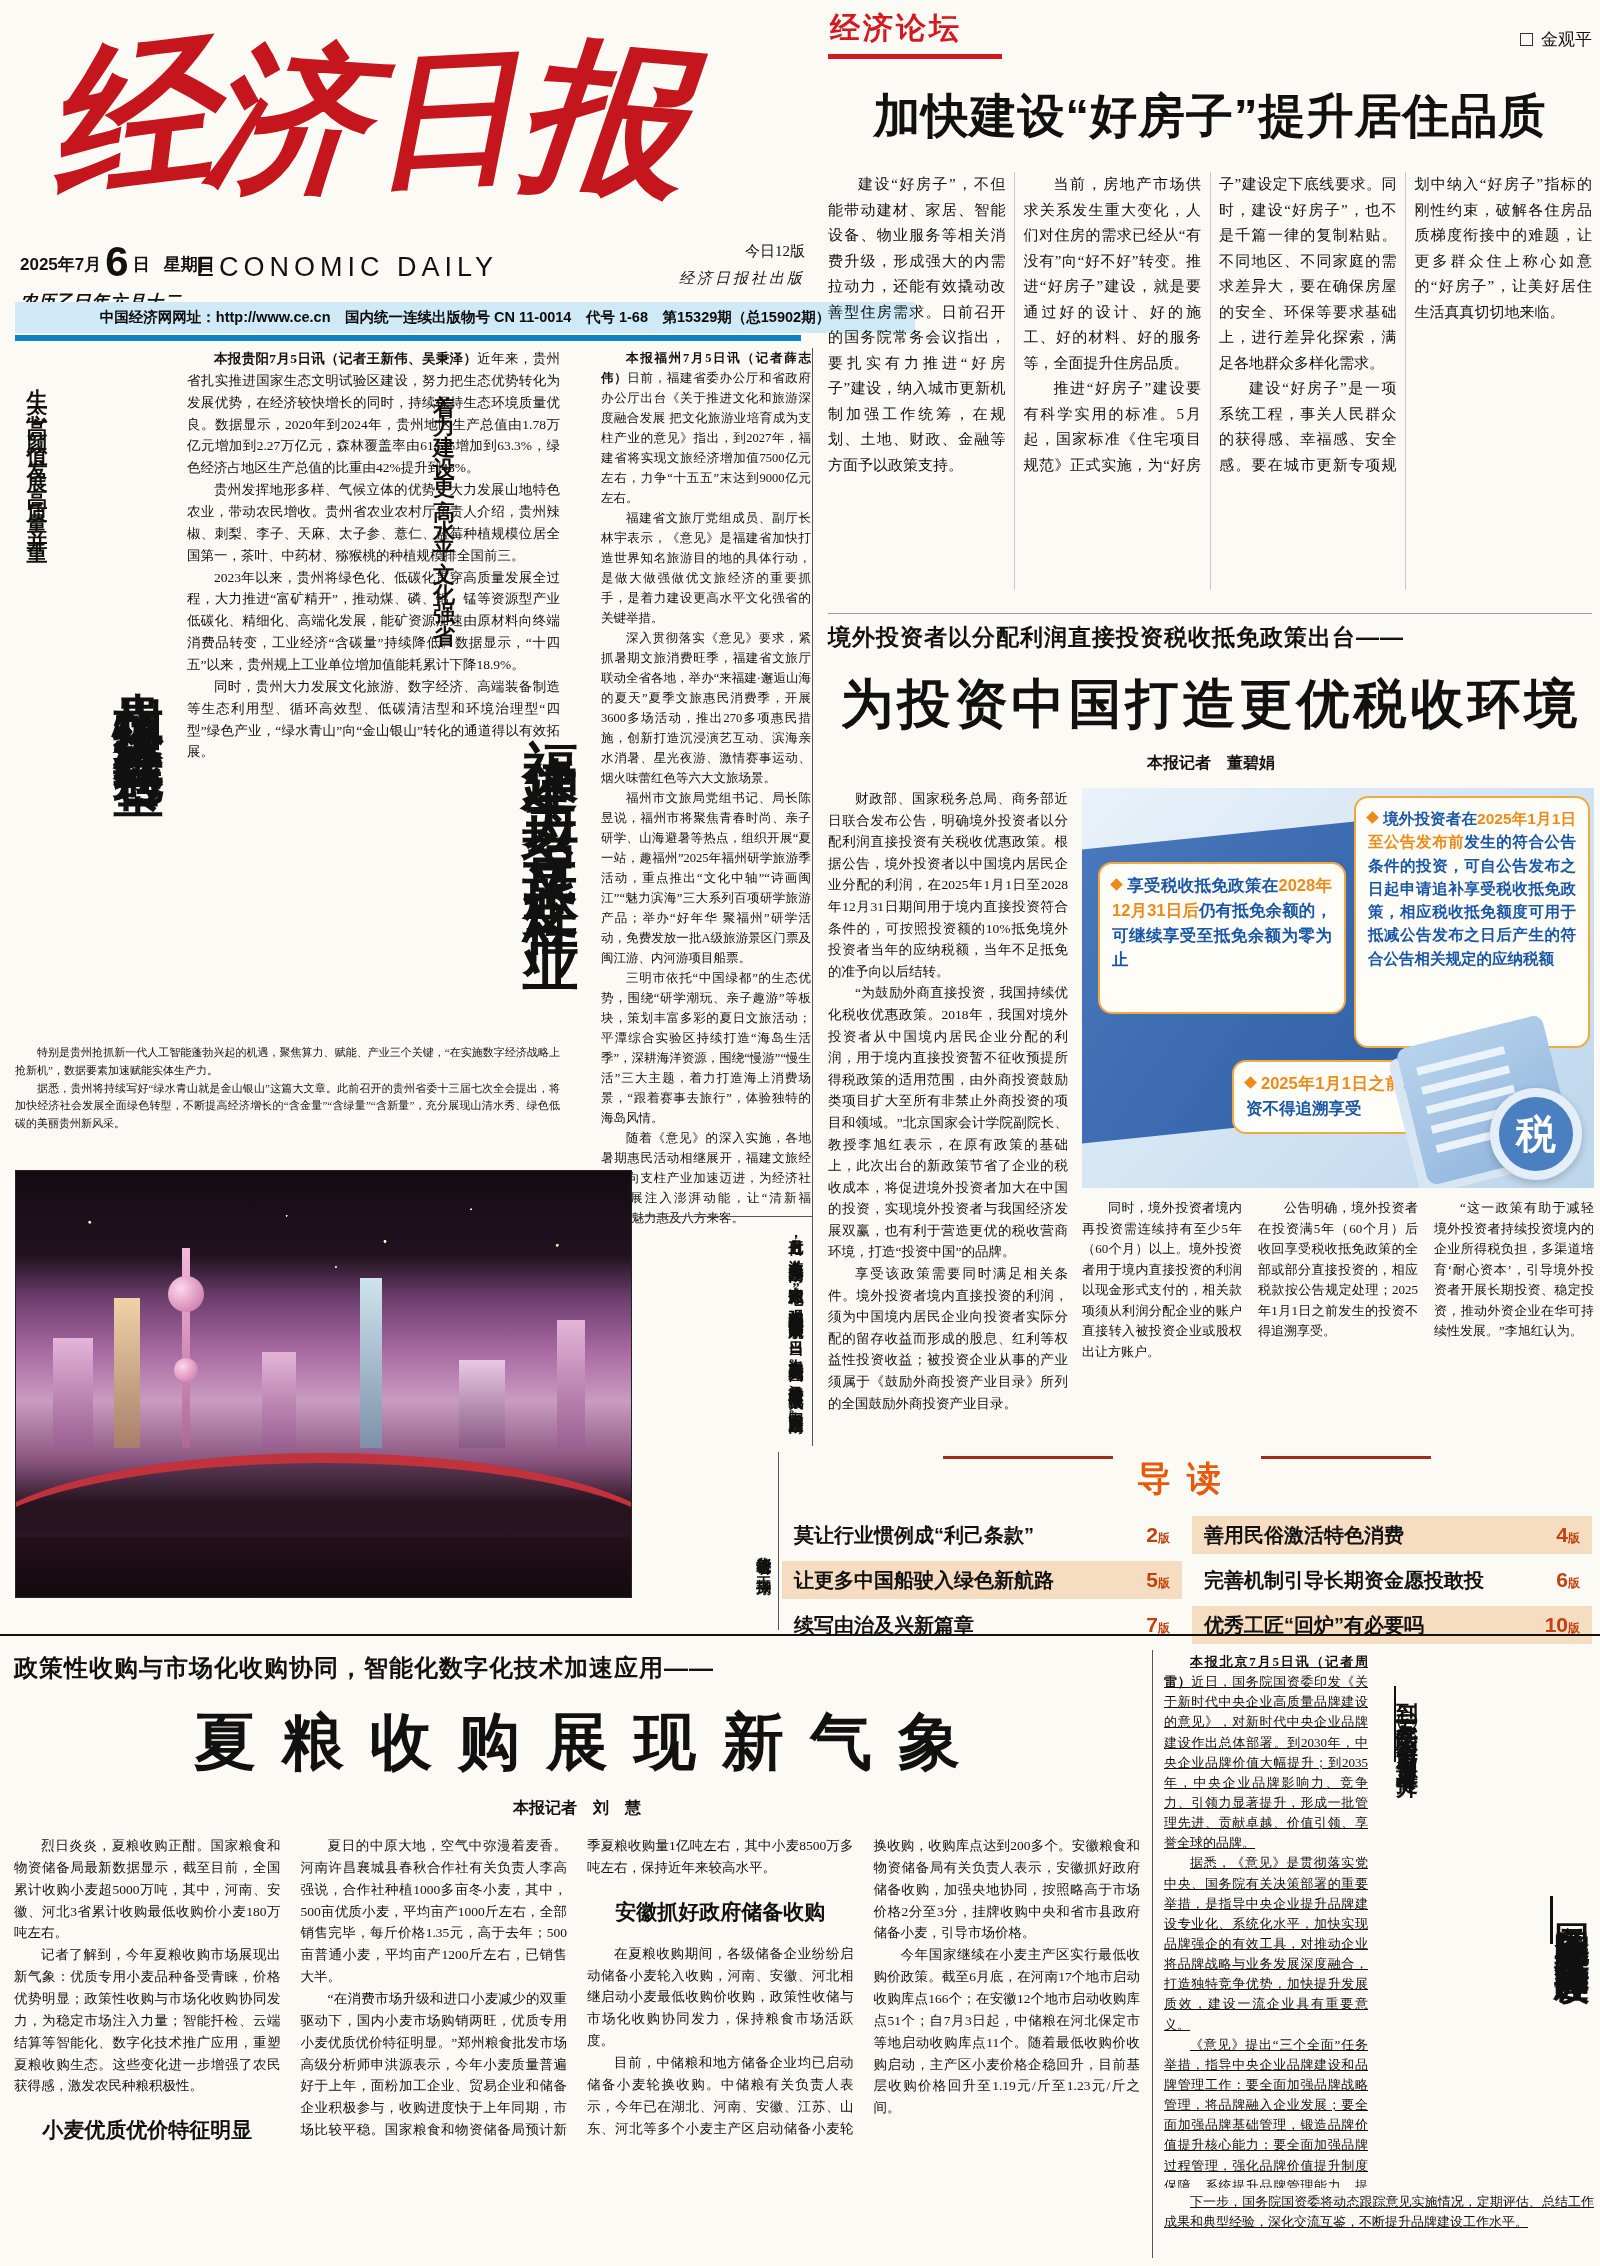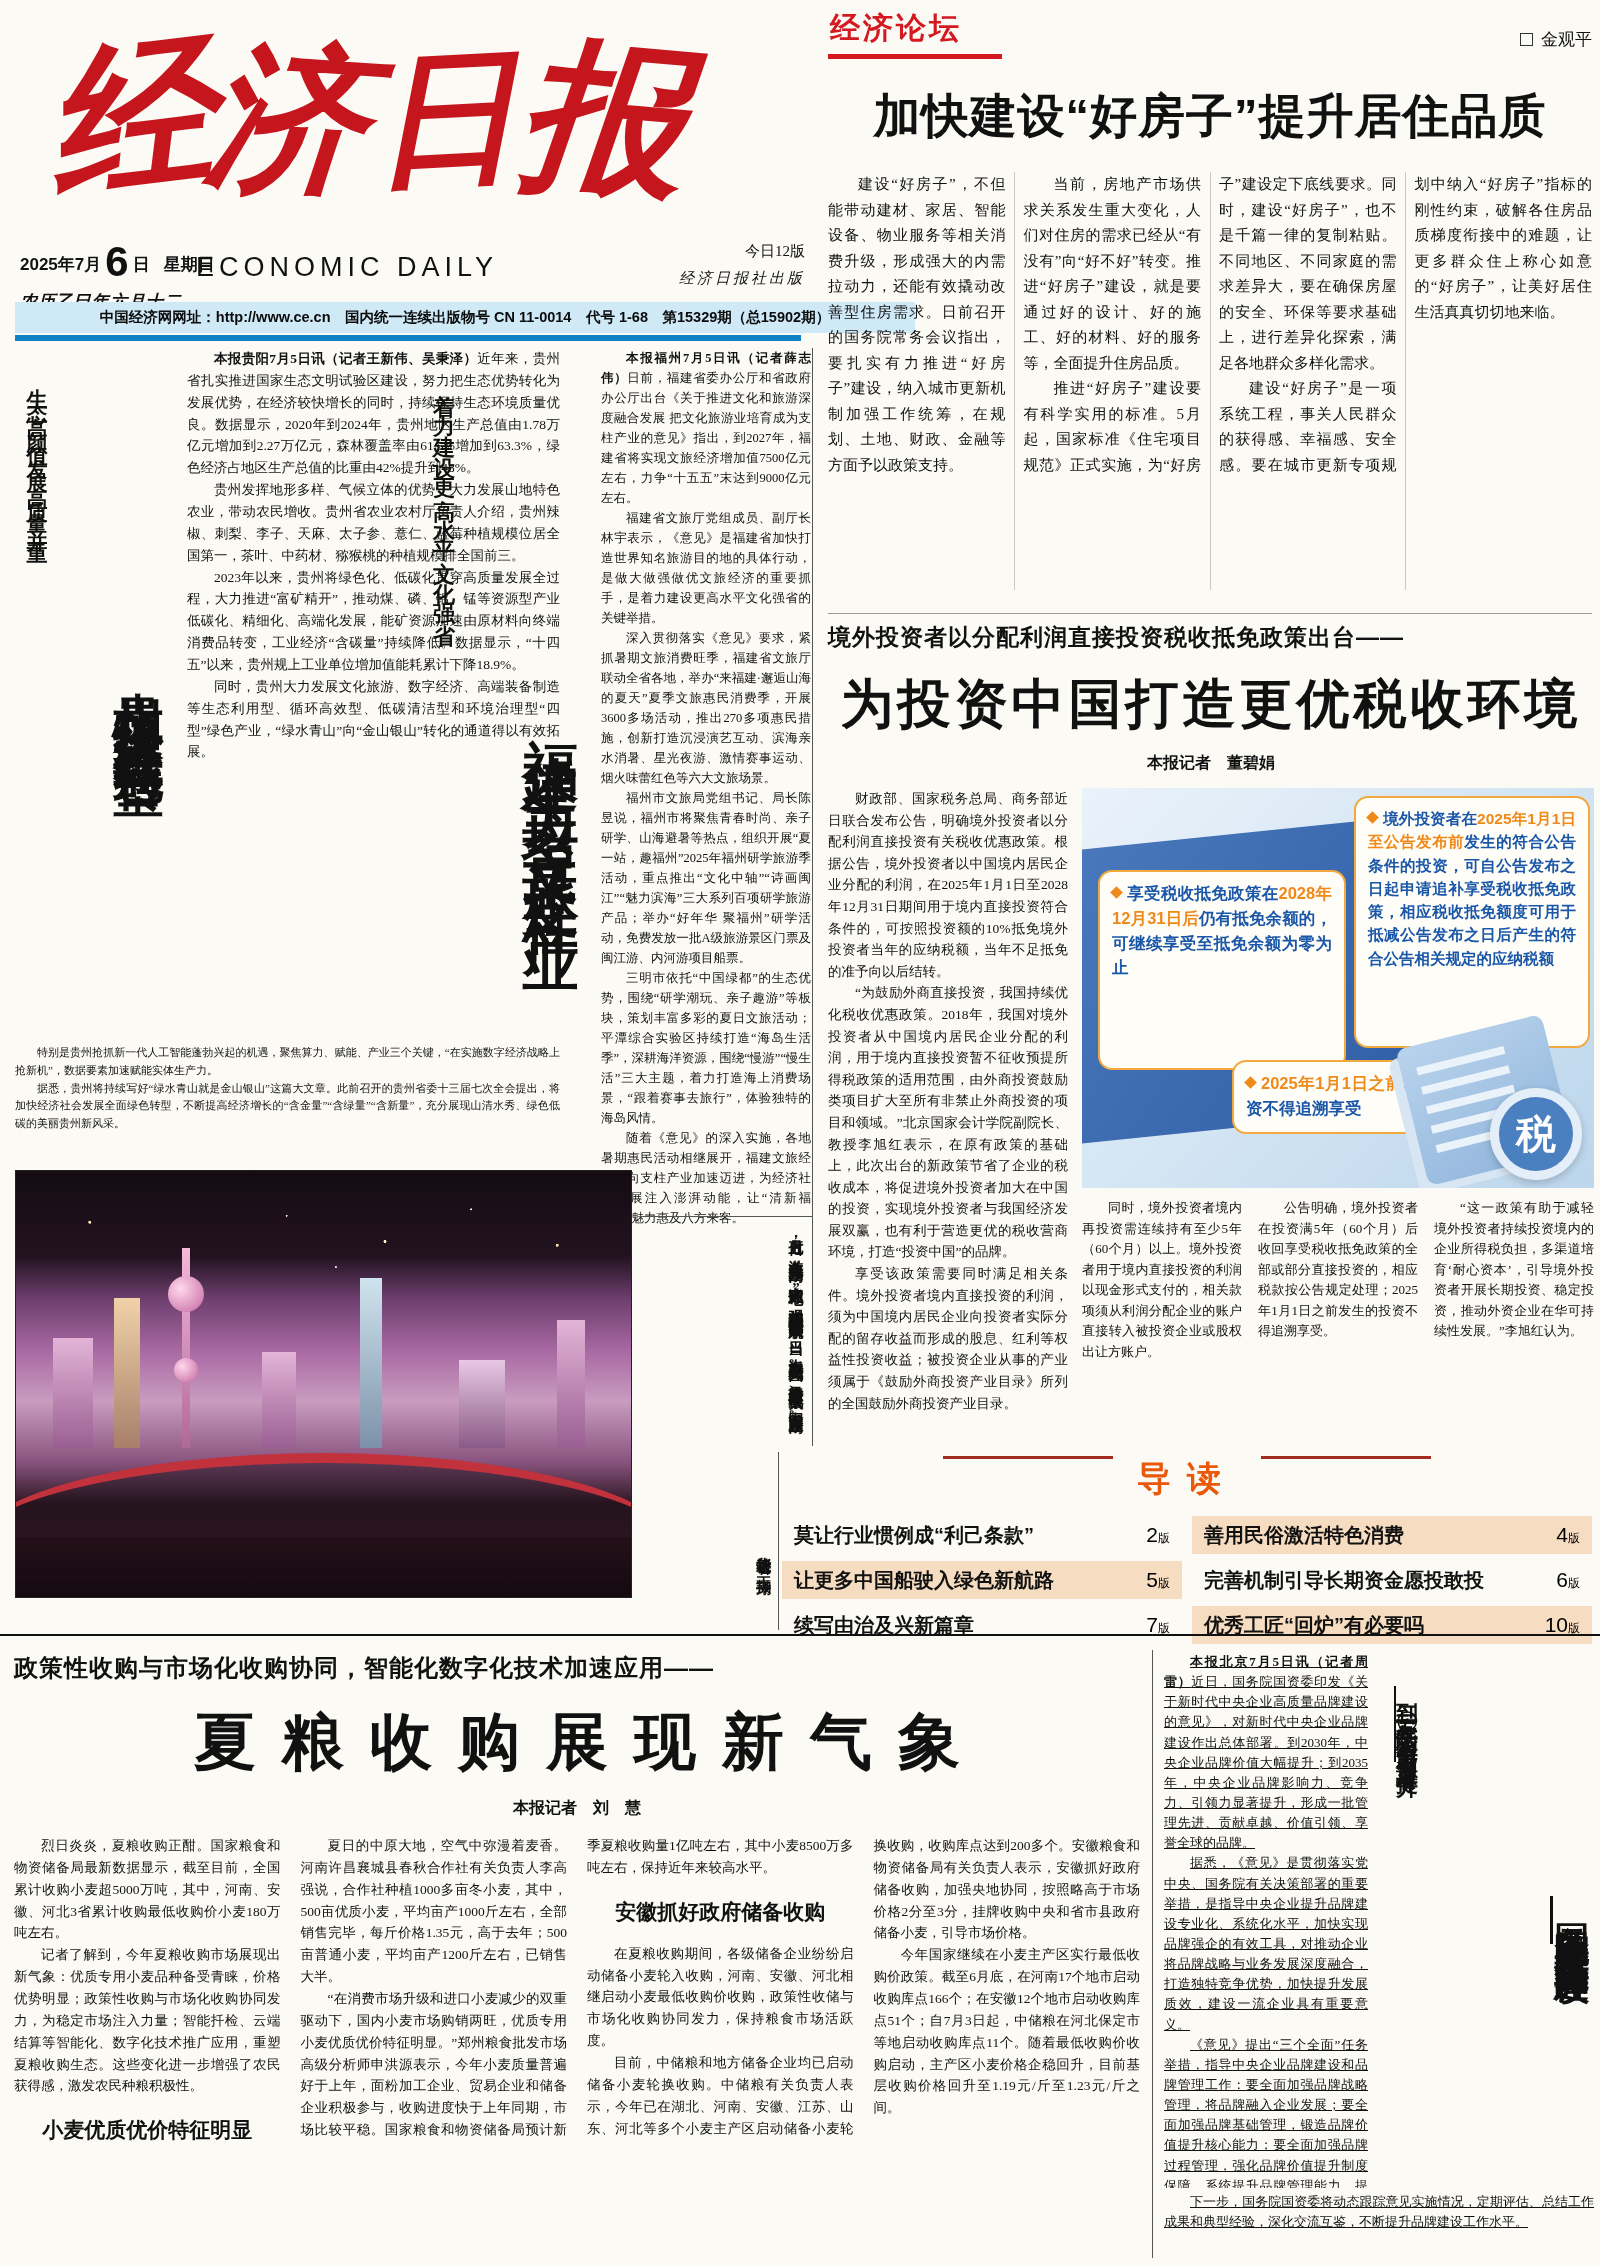"享受税收抵免政策在2028年12月31日后仍有抵免余额的，可继续享受至抵免余额为" .ig-b1 { height: 200px -> 152px; top: 82px -> 74px }
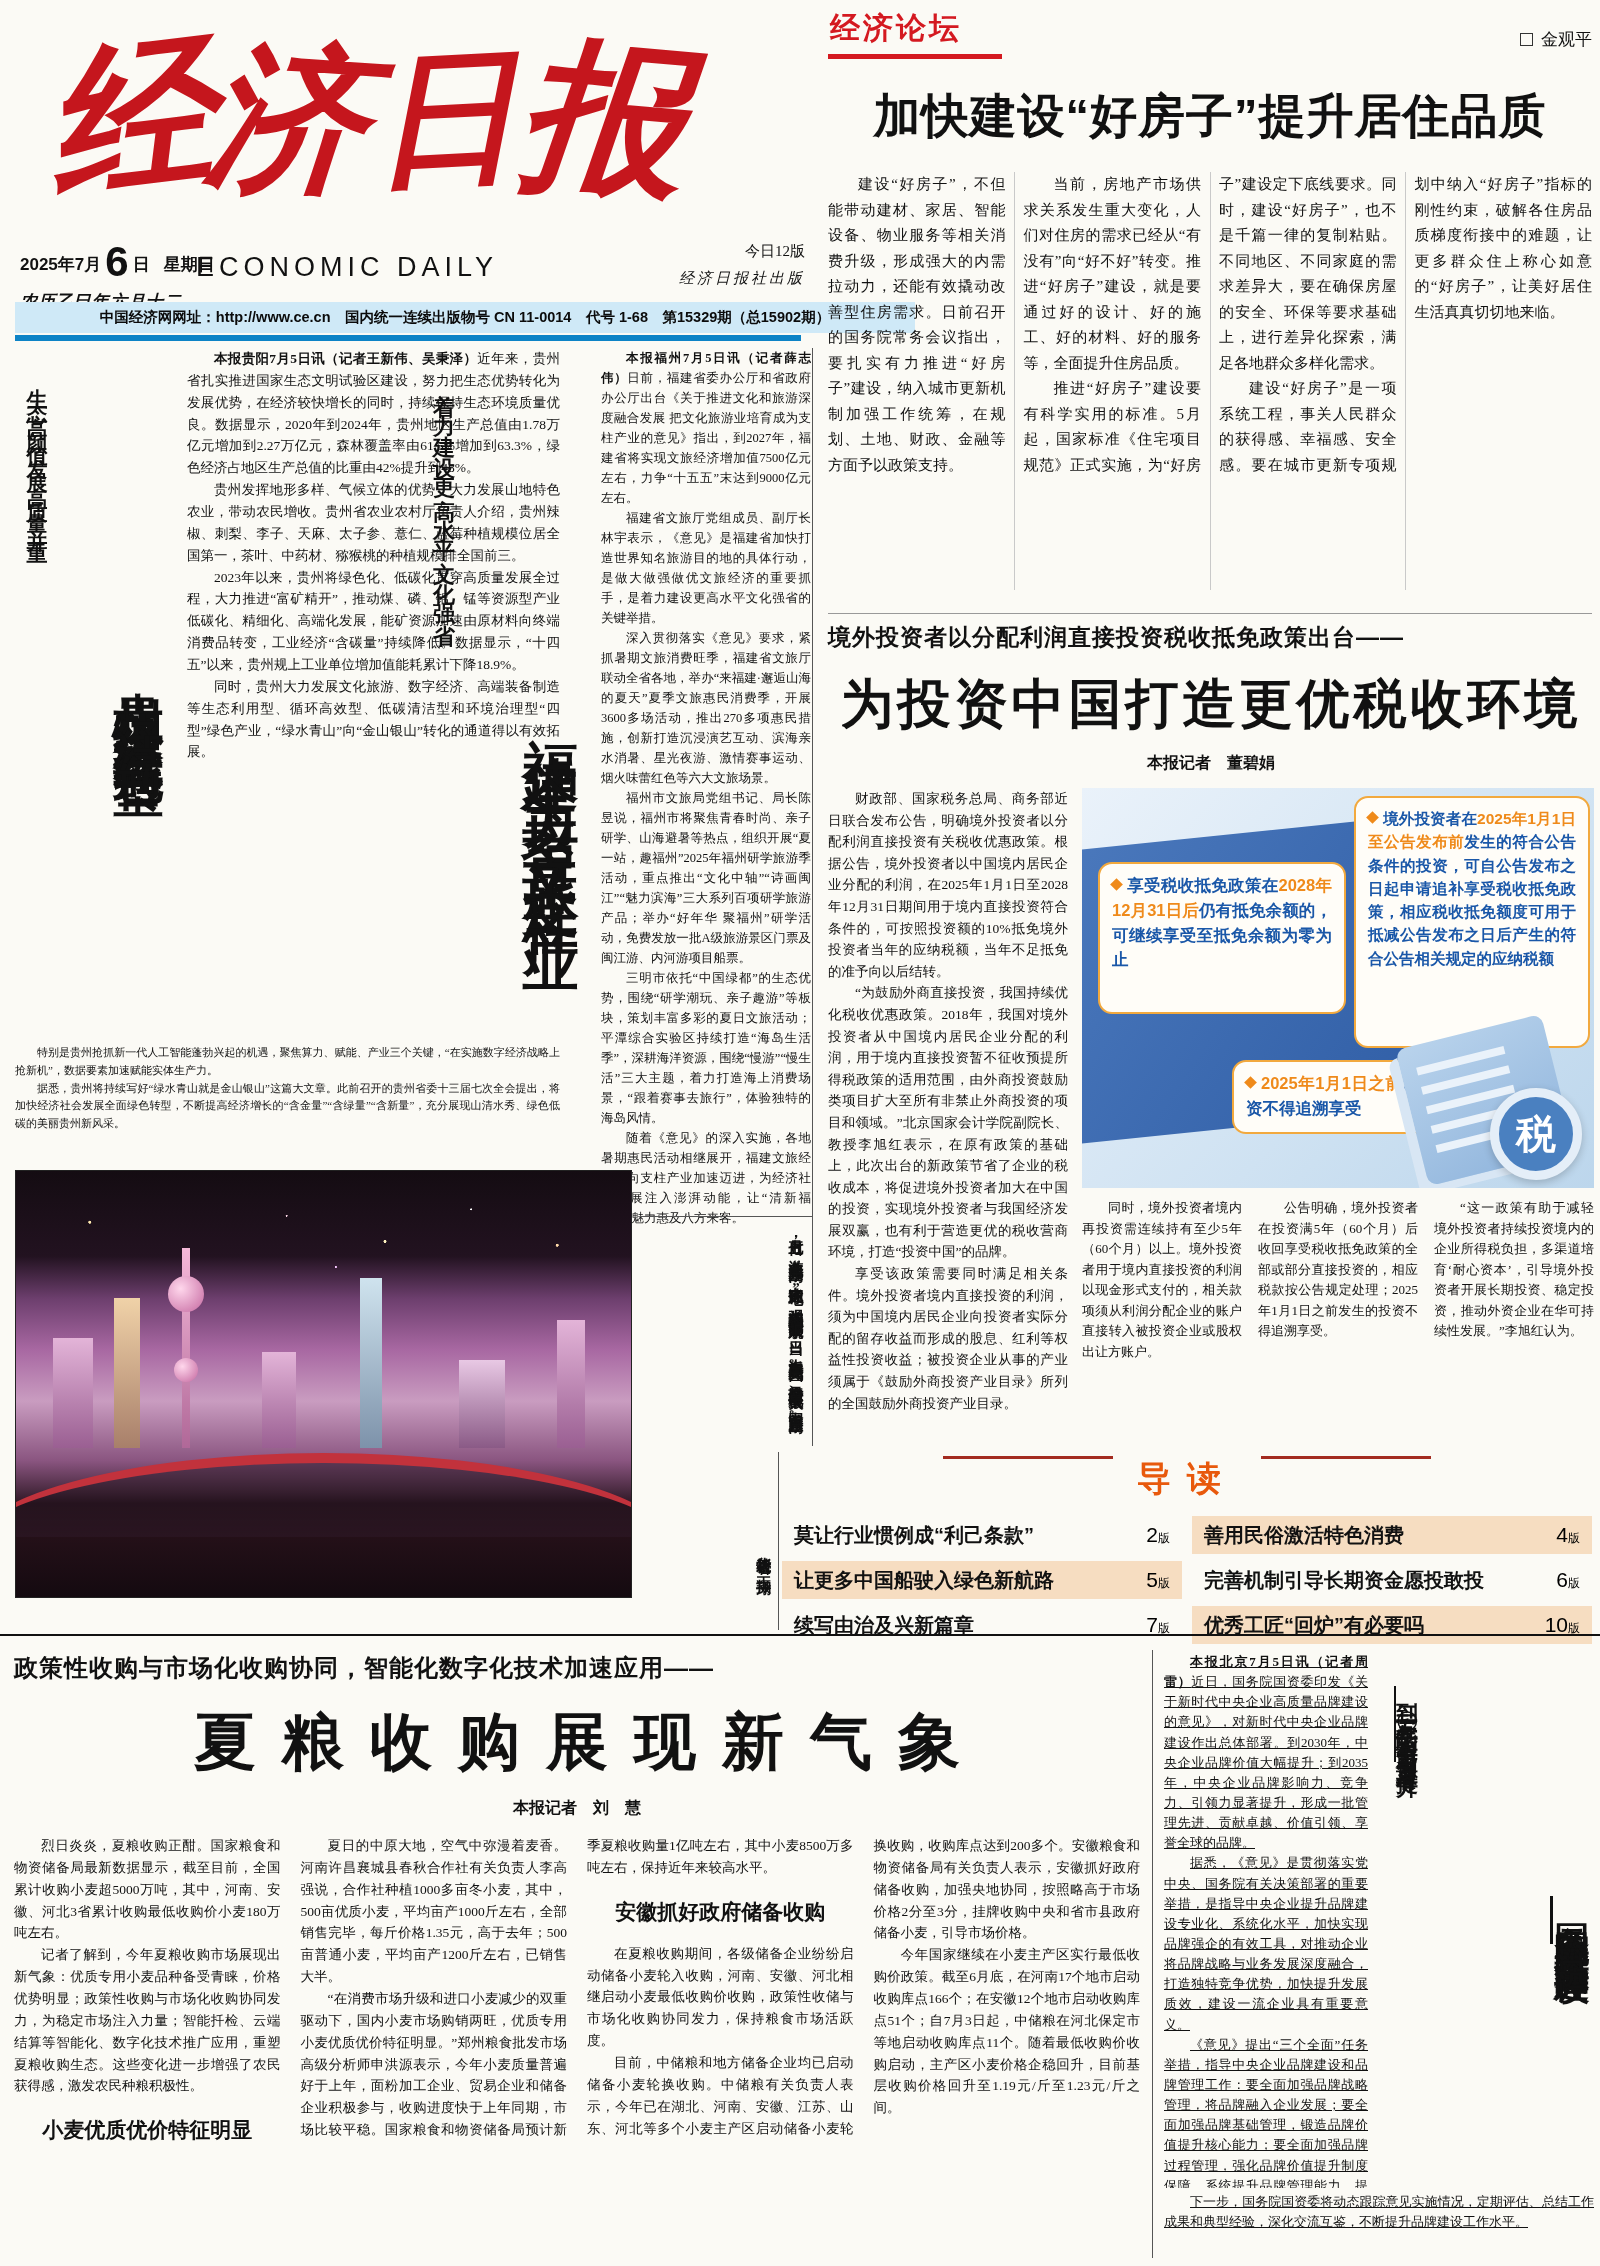"2版" .dd-item .pg { color: #000000 -> #c2410c; font-weight: normal -> bold }
